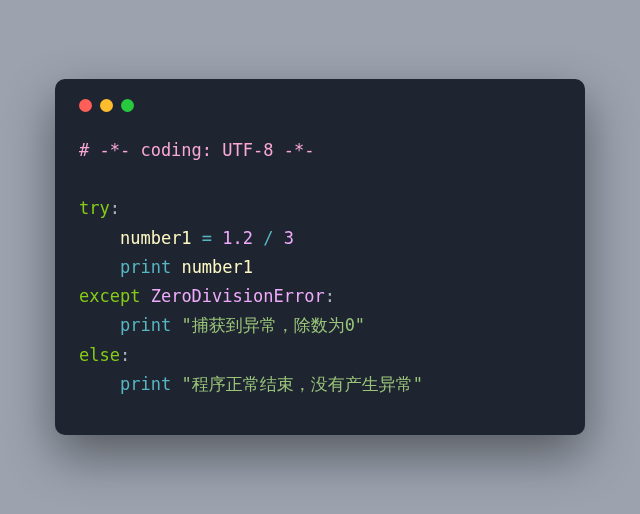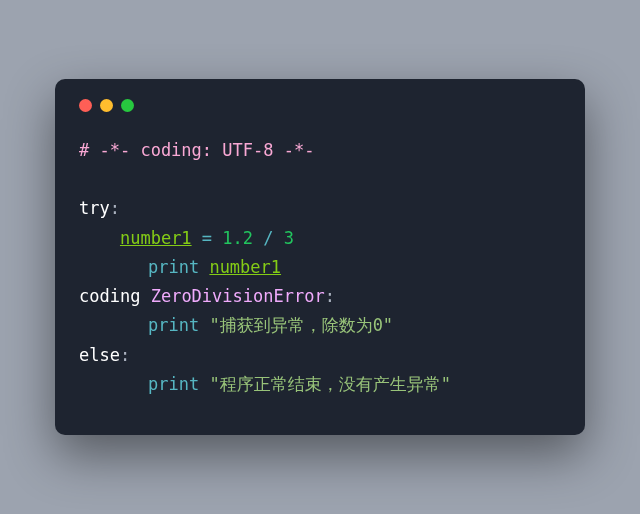"try" .c-key { color: #ffffff -> #84cc16 }
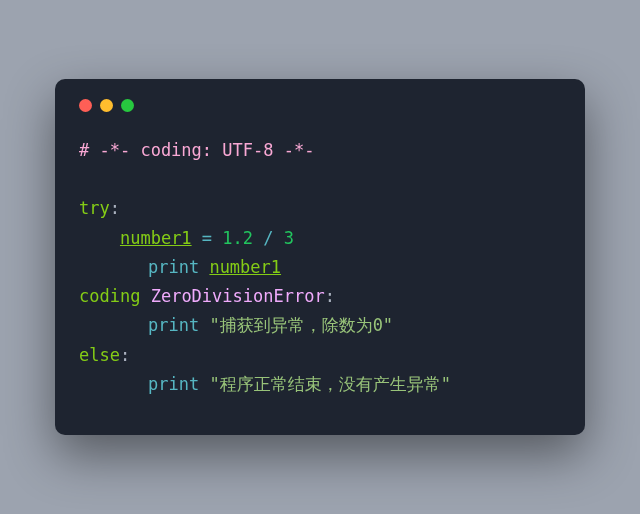"number1" .c-var { color: #84cc16 -> #fef9c3; text-decoration: underline -> none }
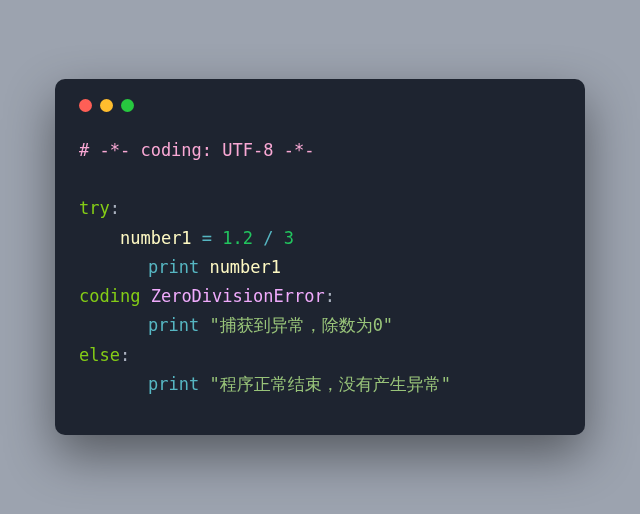"1.2" .c-num { color: #22c55e -> #f0abfc }
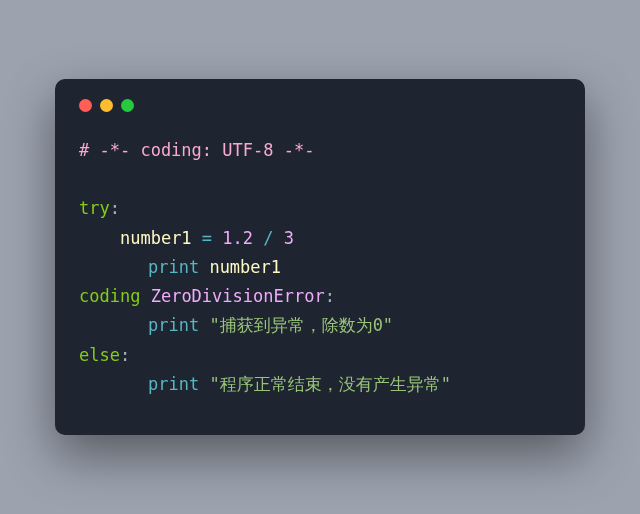"print" .c-builtin { margin-left: 28px -> none }
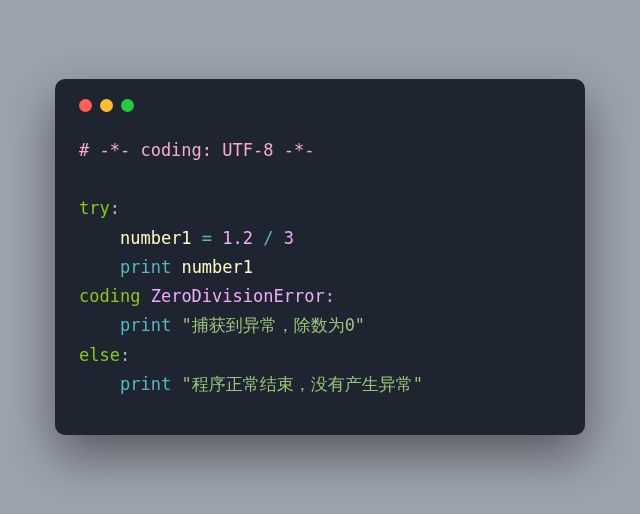"coding" span.c-key { text: coding -> except }
